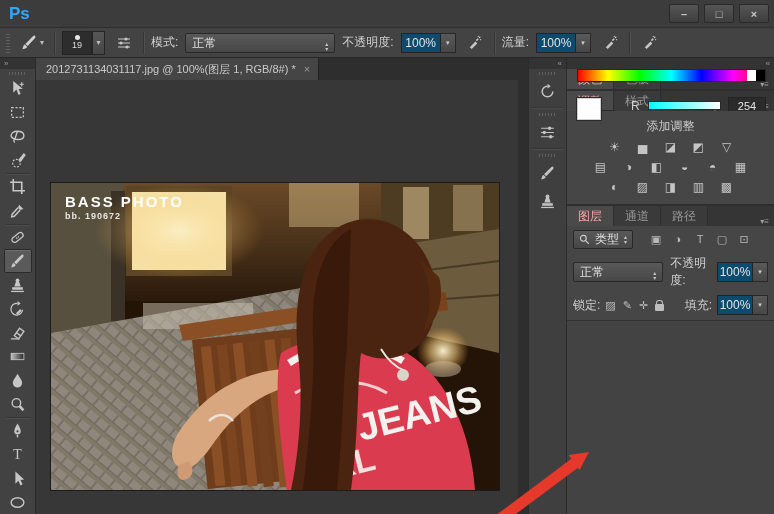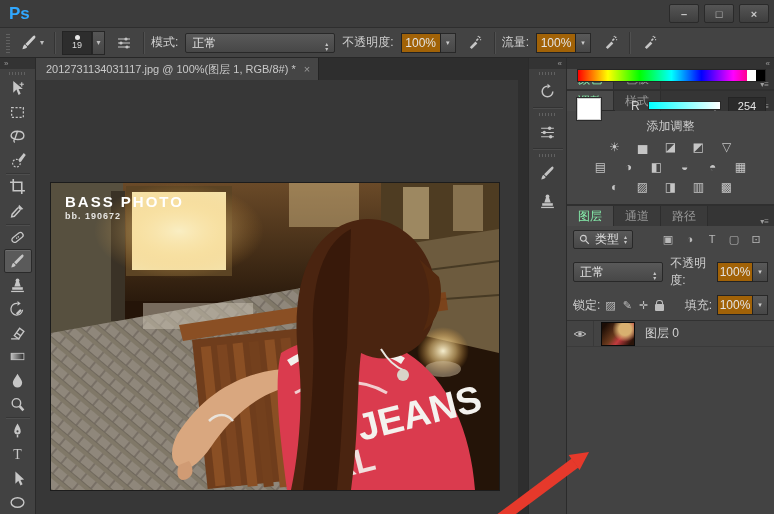"100%" .combo .val { background: #a16207 -> #0c4a6e }
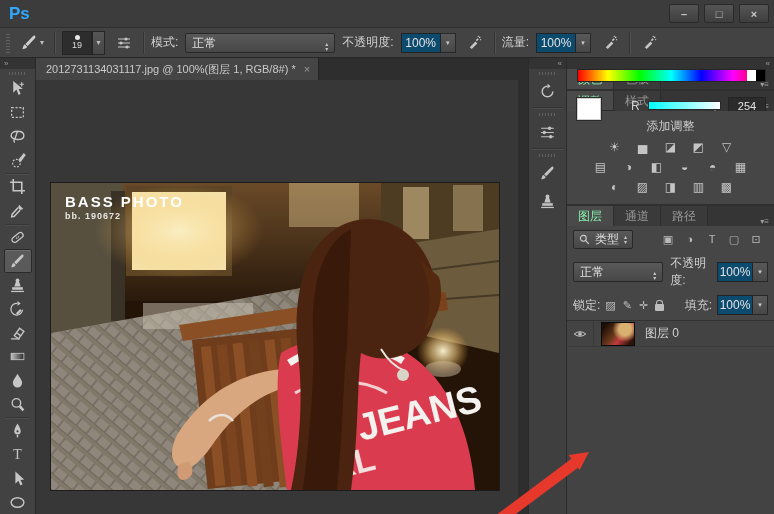"图层" .ptab.active { color: #86efac -> #fca5a5 }
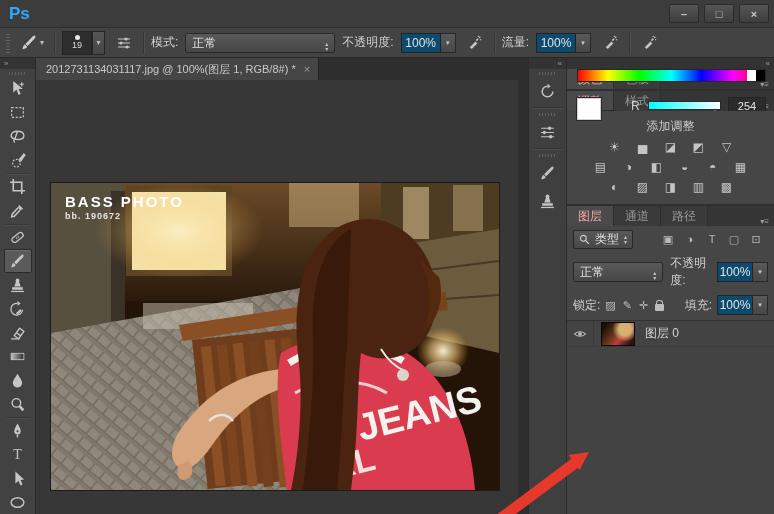"类型" .lrow1 { gap: 20px -> 8px }
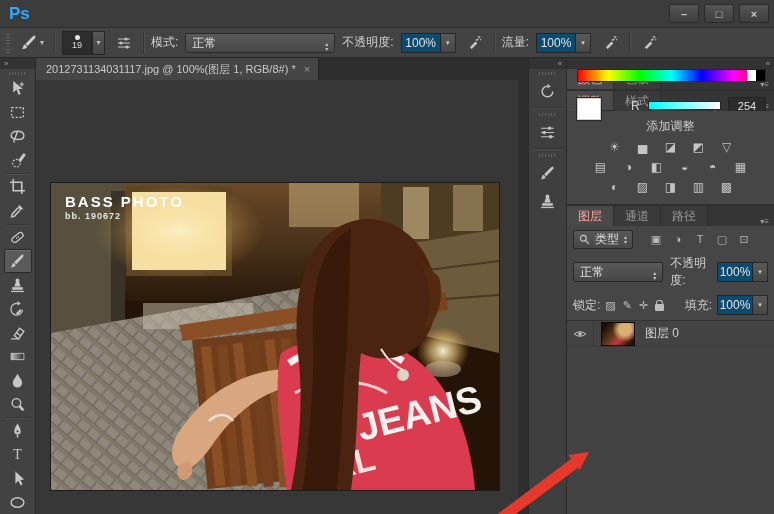"图层 0" div.lyr { html: <div> <span> <svg> <use></use> </svg> </span> <span></span> <span>图层 0</span> </div> -> none }
